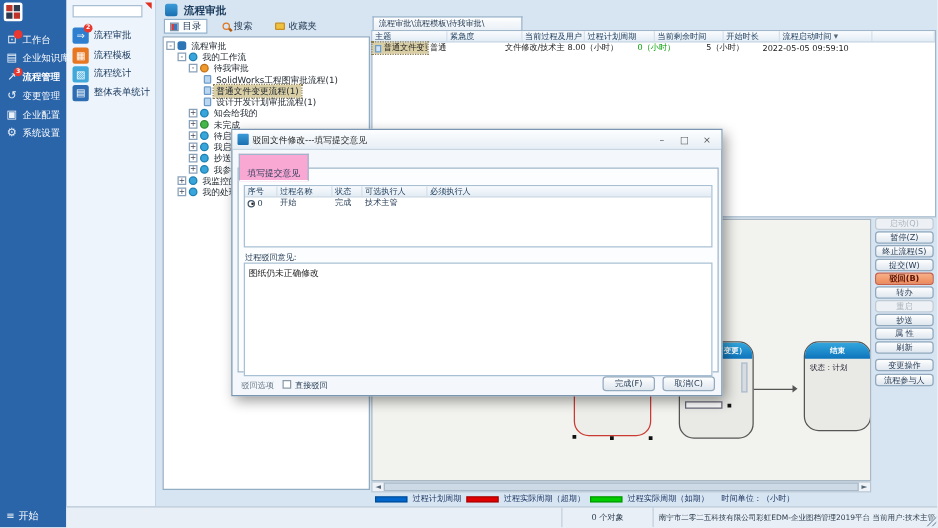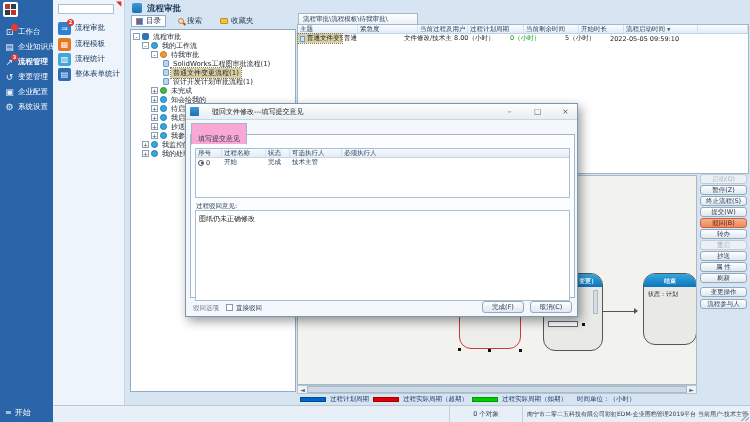"未完成" div.trow { order: before "知会给我的" -> after "知会给我的" }
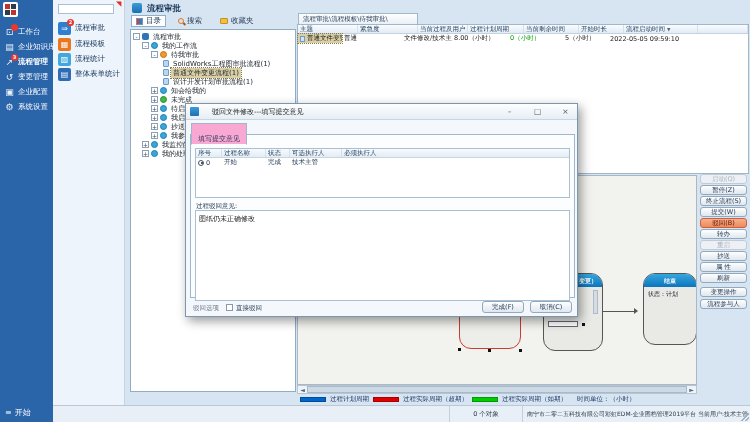"驳回文件修改---填写提交意见" .dlg-title { gap: 13px -> 3px }
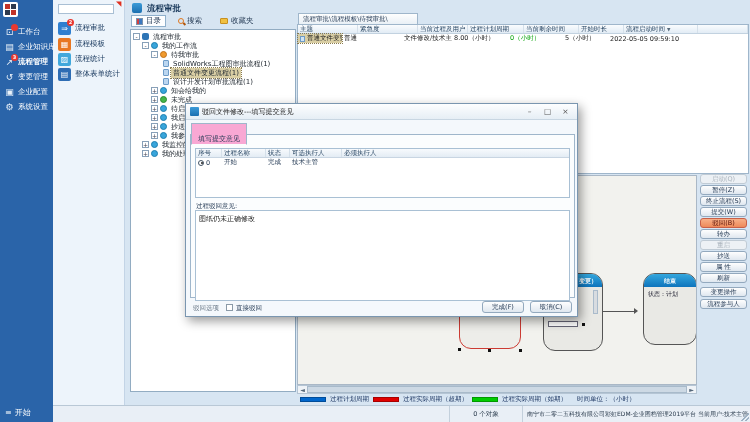"驳回(B)" .abtn.hot { font-weight: normal -> bold }
